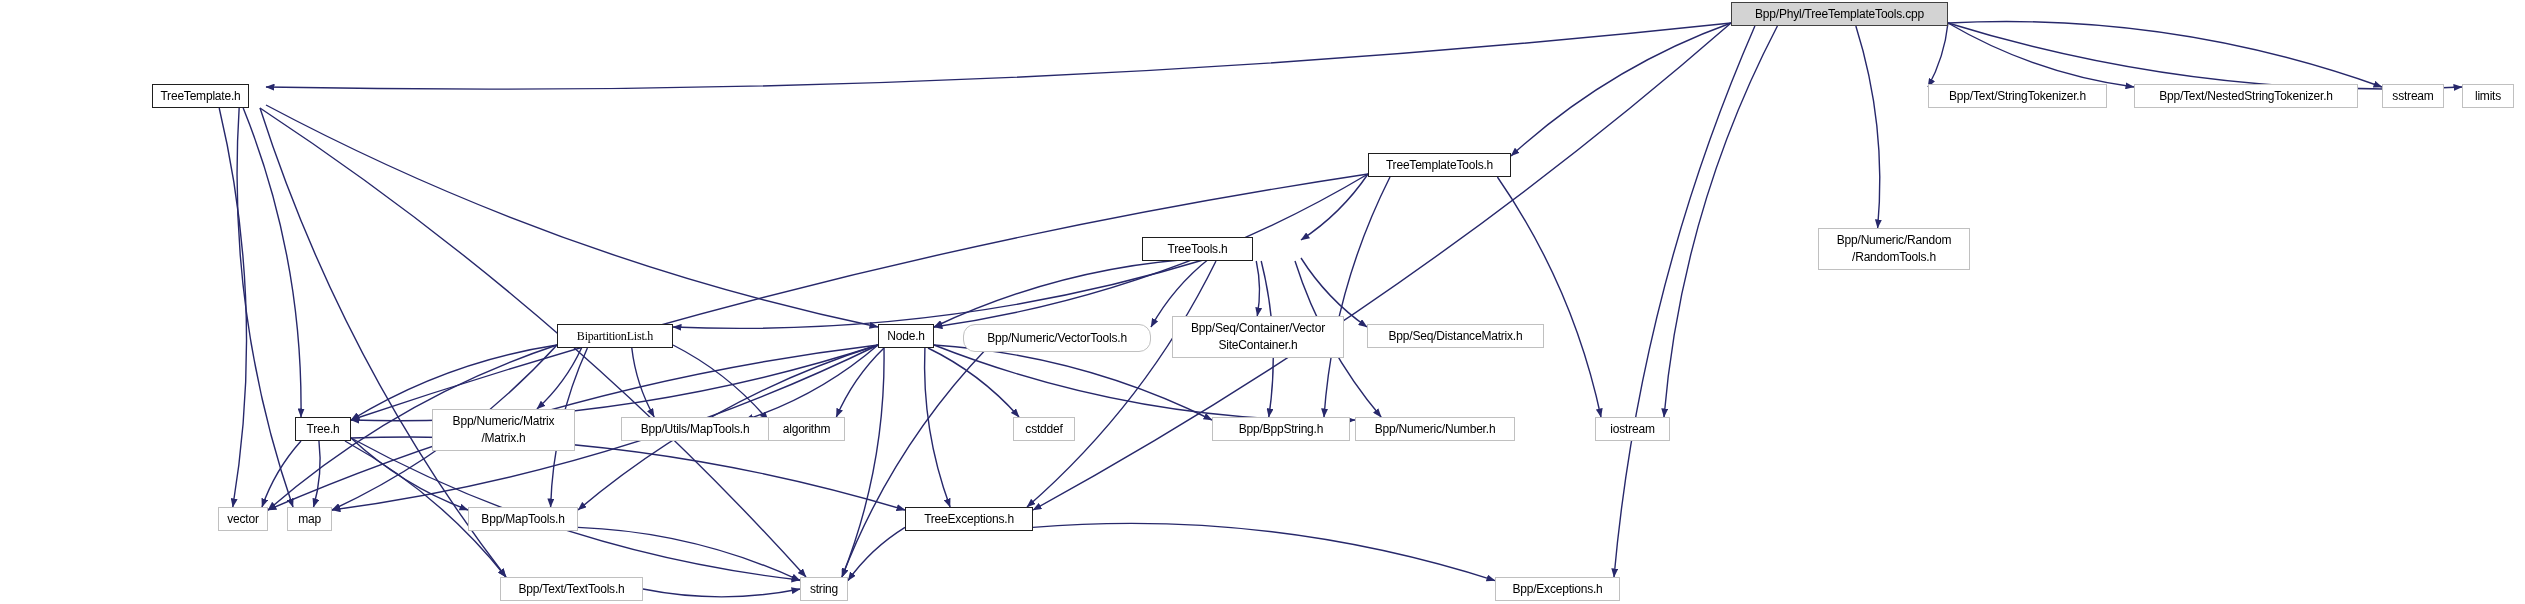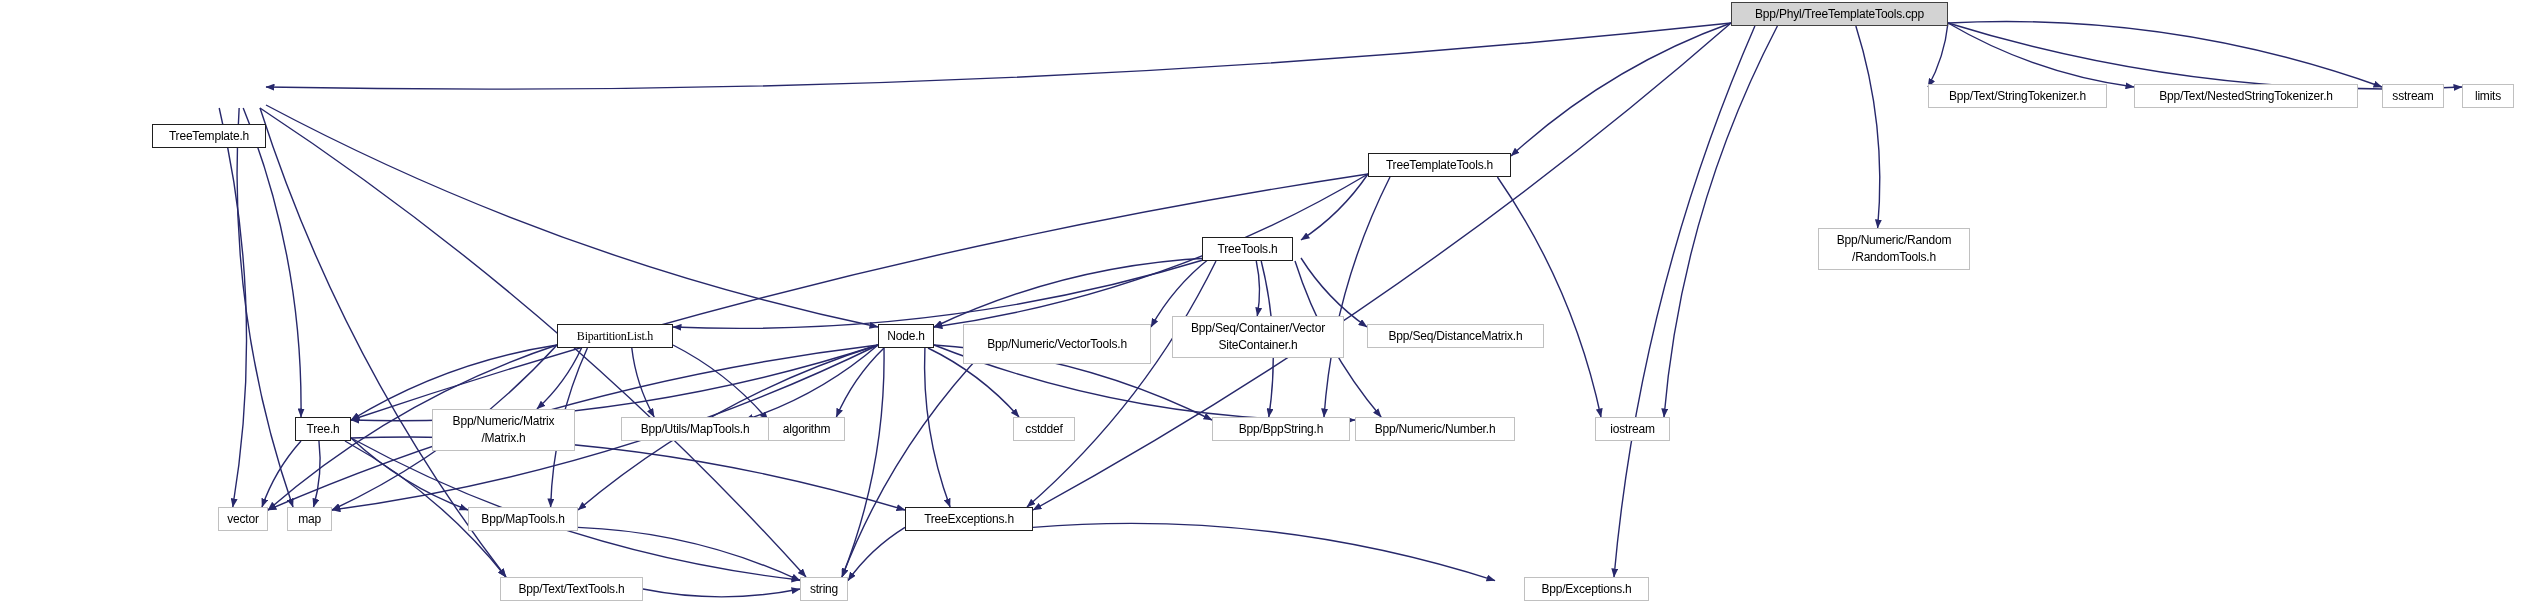"TreeTemplate.h" div.node { margin-top: 40px -> none; width: 114px -> 97px }
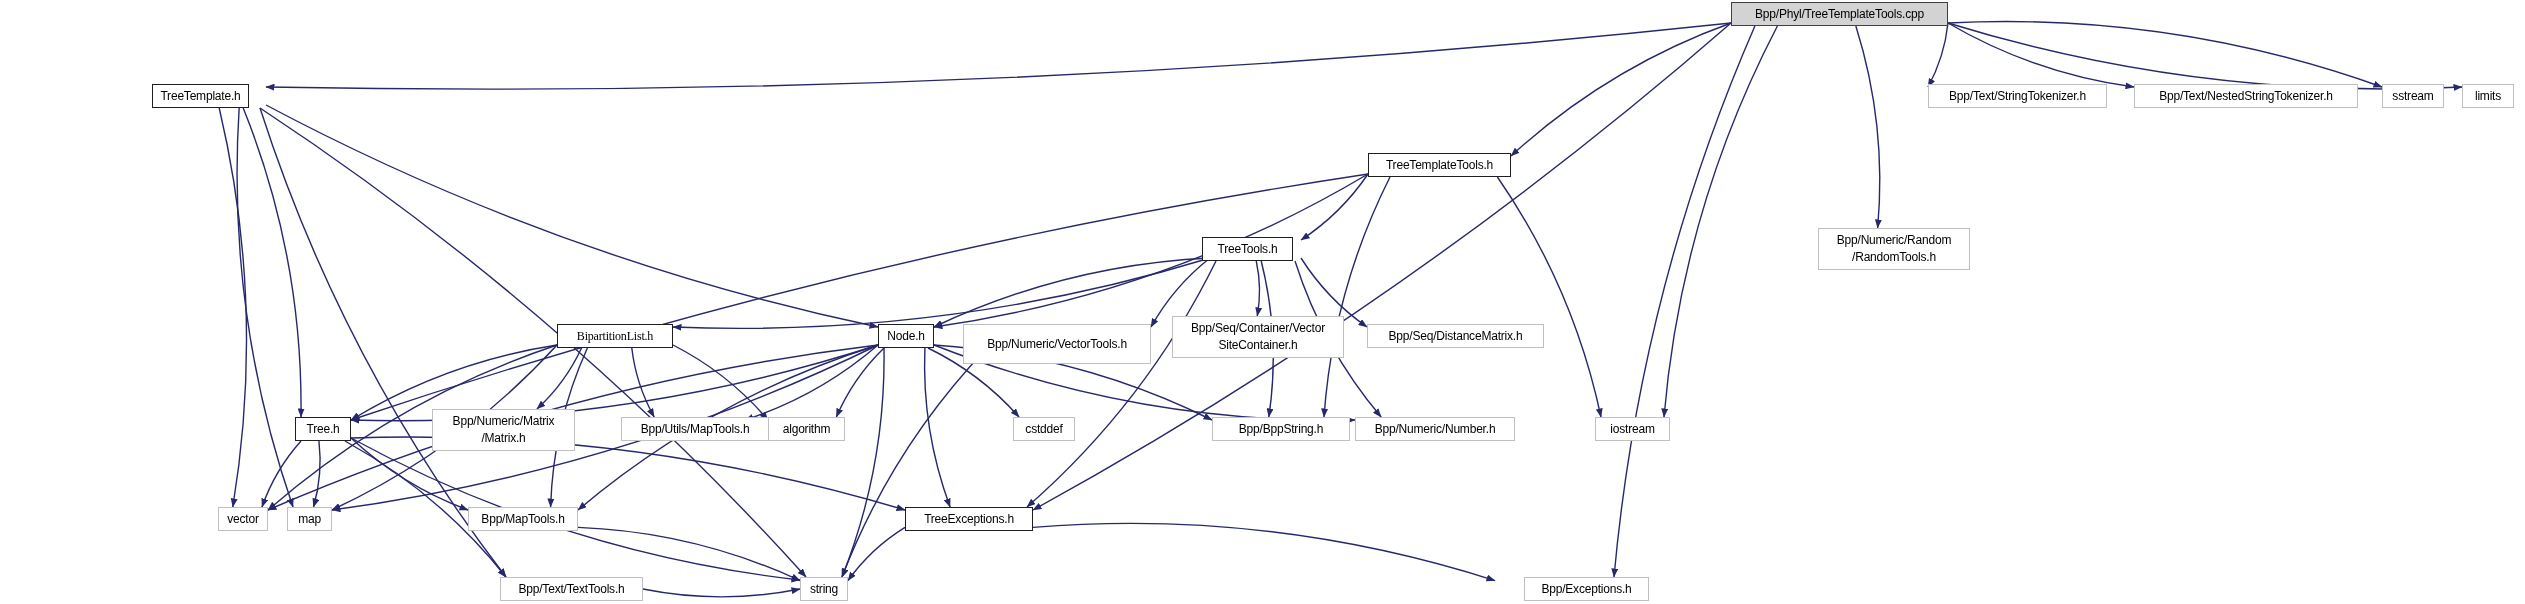"TreeTools.h" div.node { left: 1202px -> 1142px; width: 91px -> 111px }
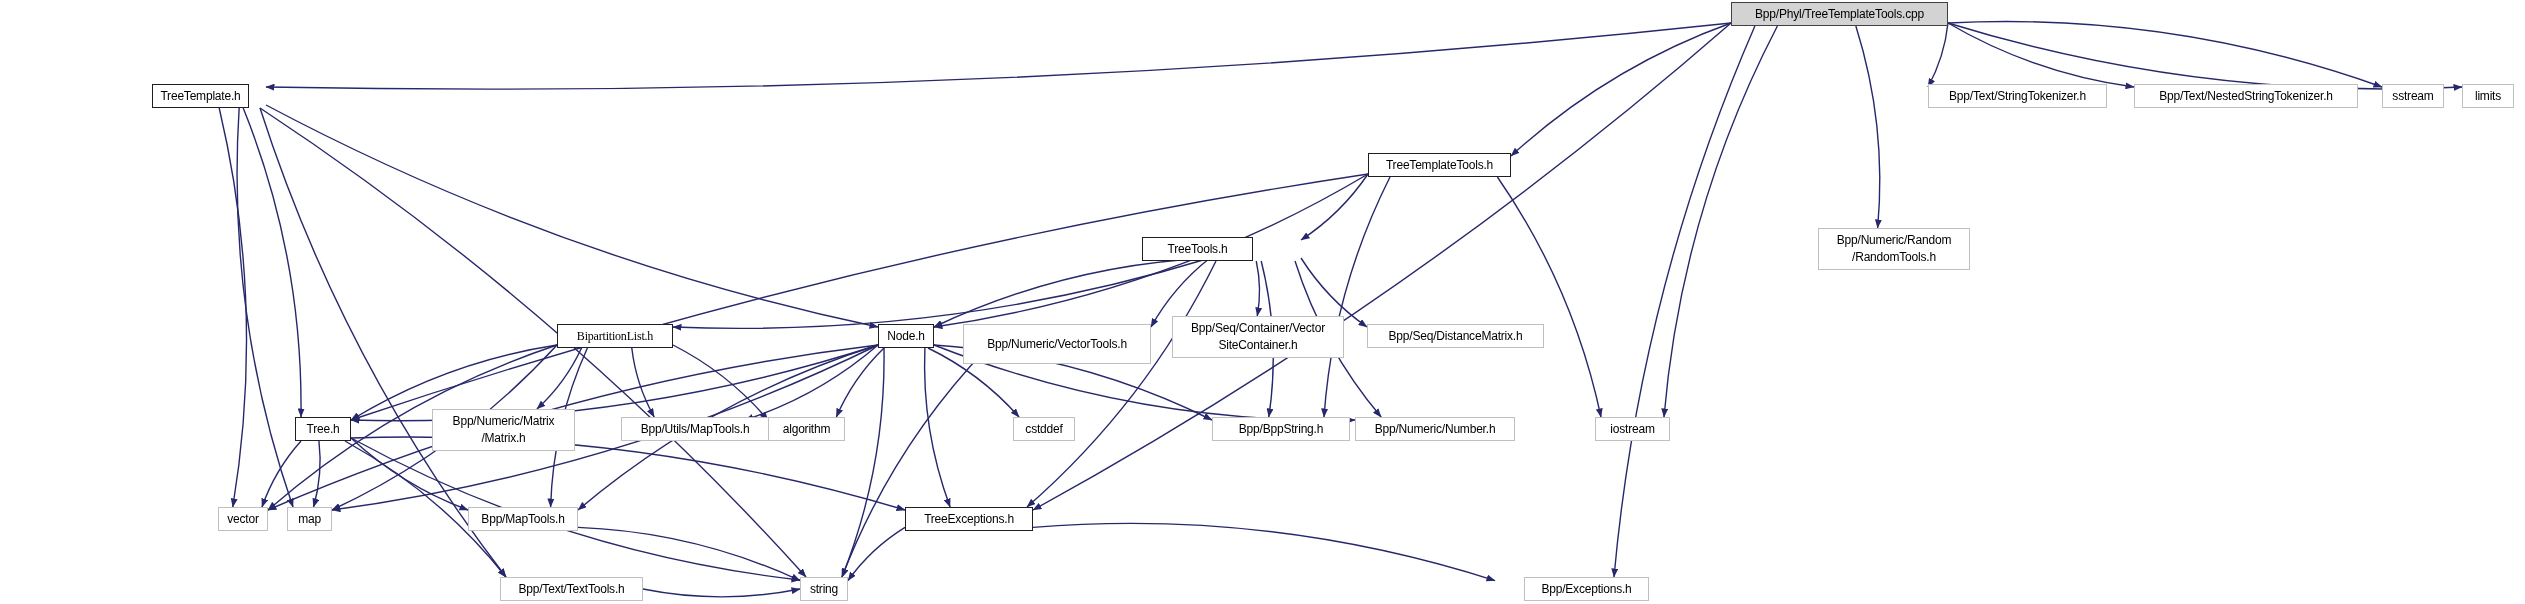"Bpp/Numeric/VectorTools.h" div.node { border-radius: none -> 12px; height: 40px -> 28px }
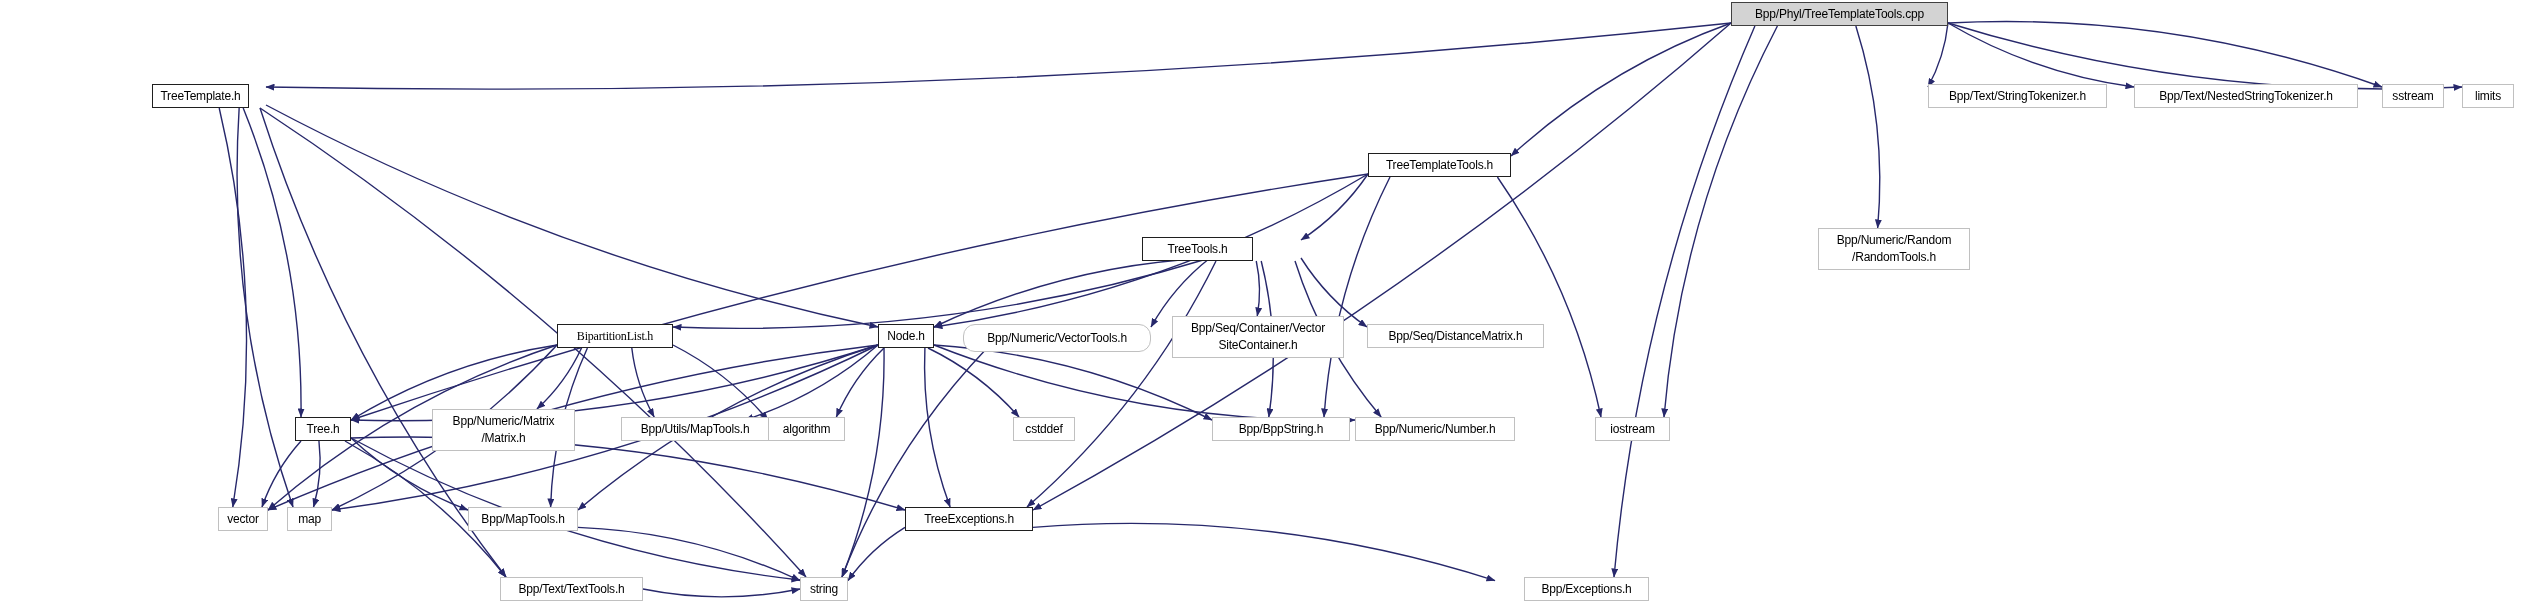"Bpp/Exceptions.h" div.node { margin-left: 29px -> none }
